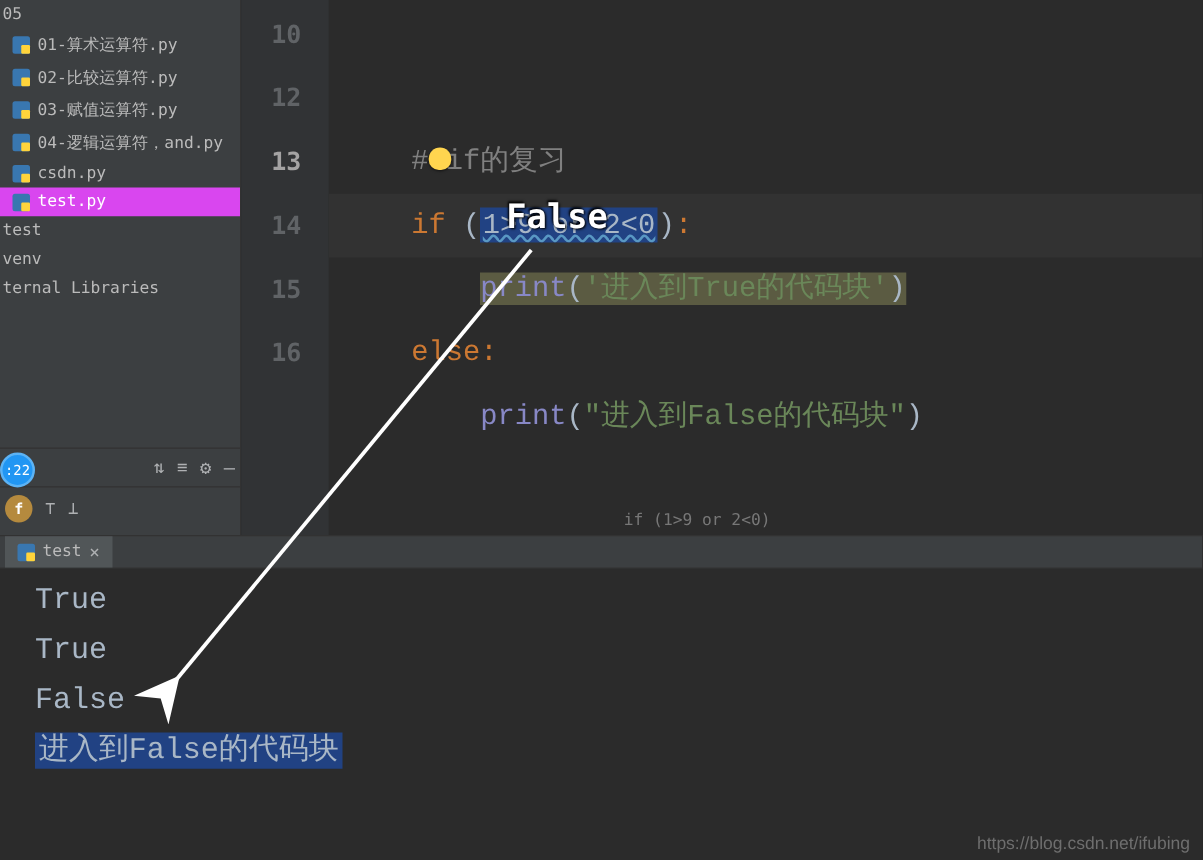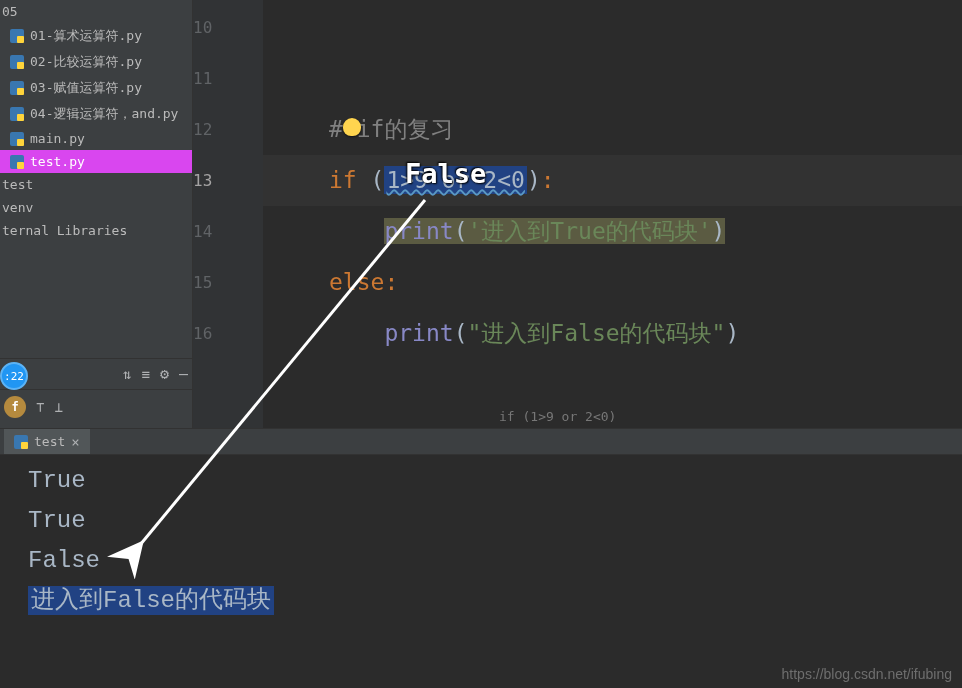"10" .gutter { font-size: 16px -> 20px; font-weight: none -> bold; text-align: left -> right }
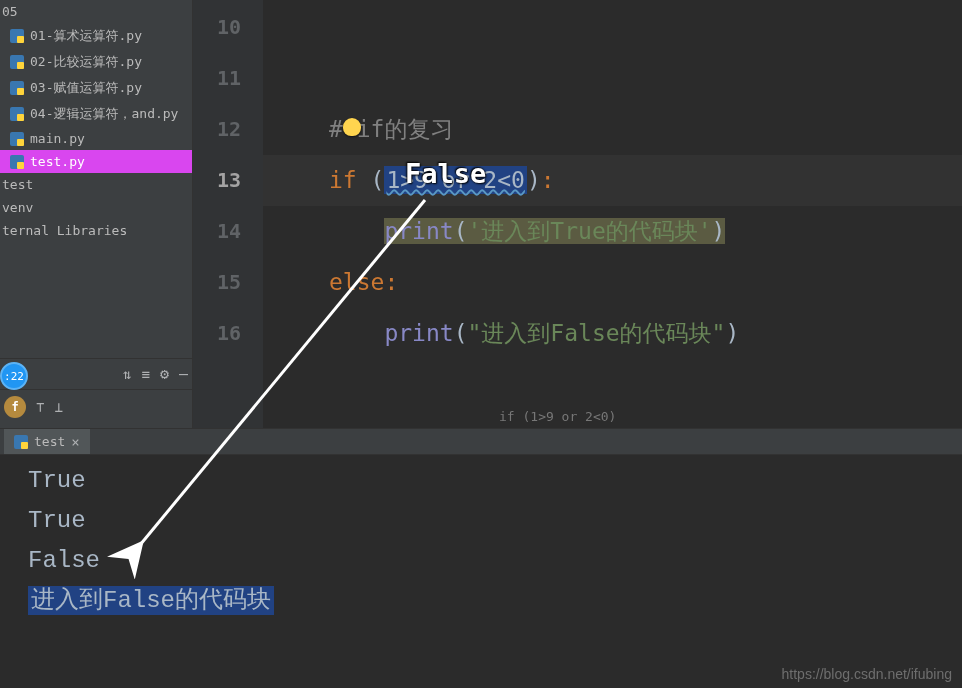"11" div.gut-line { html: <div>11</div> -> none }
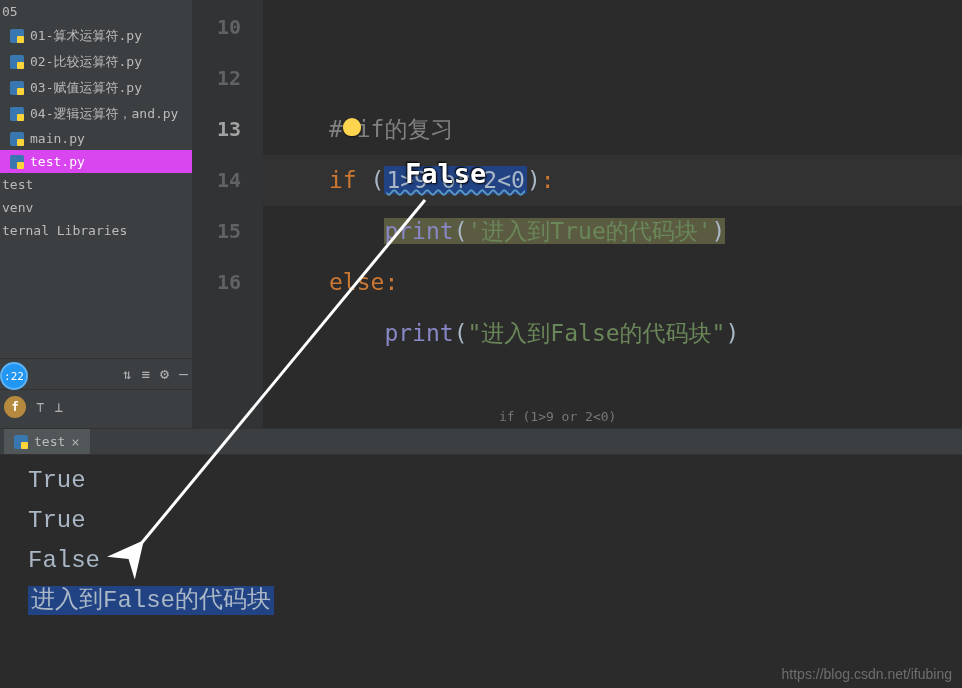"main.py" span { text: main.py -> csdn.py }
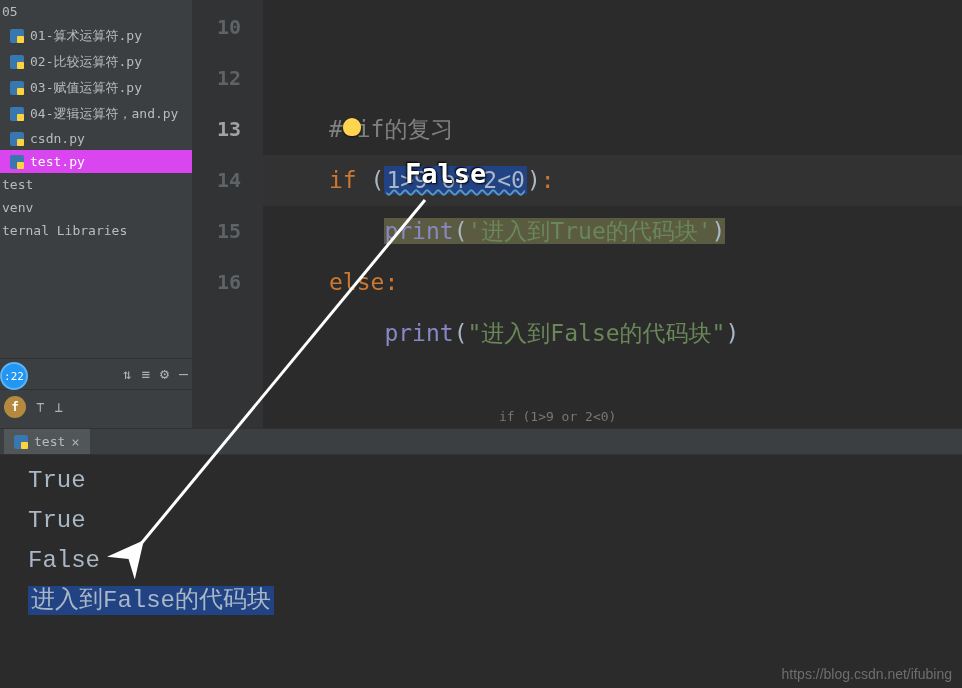"# if的复习" .code-line { font-family: none -> Liberation Mono, monospace }
